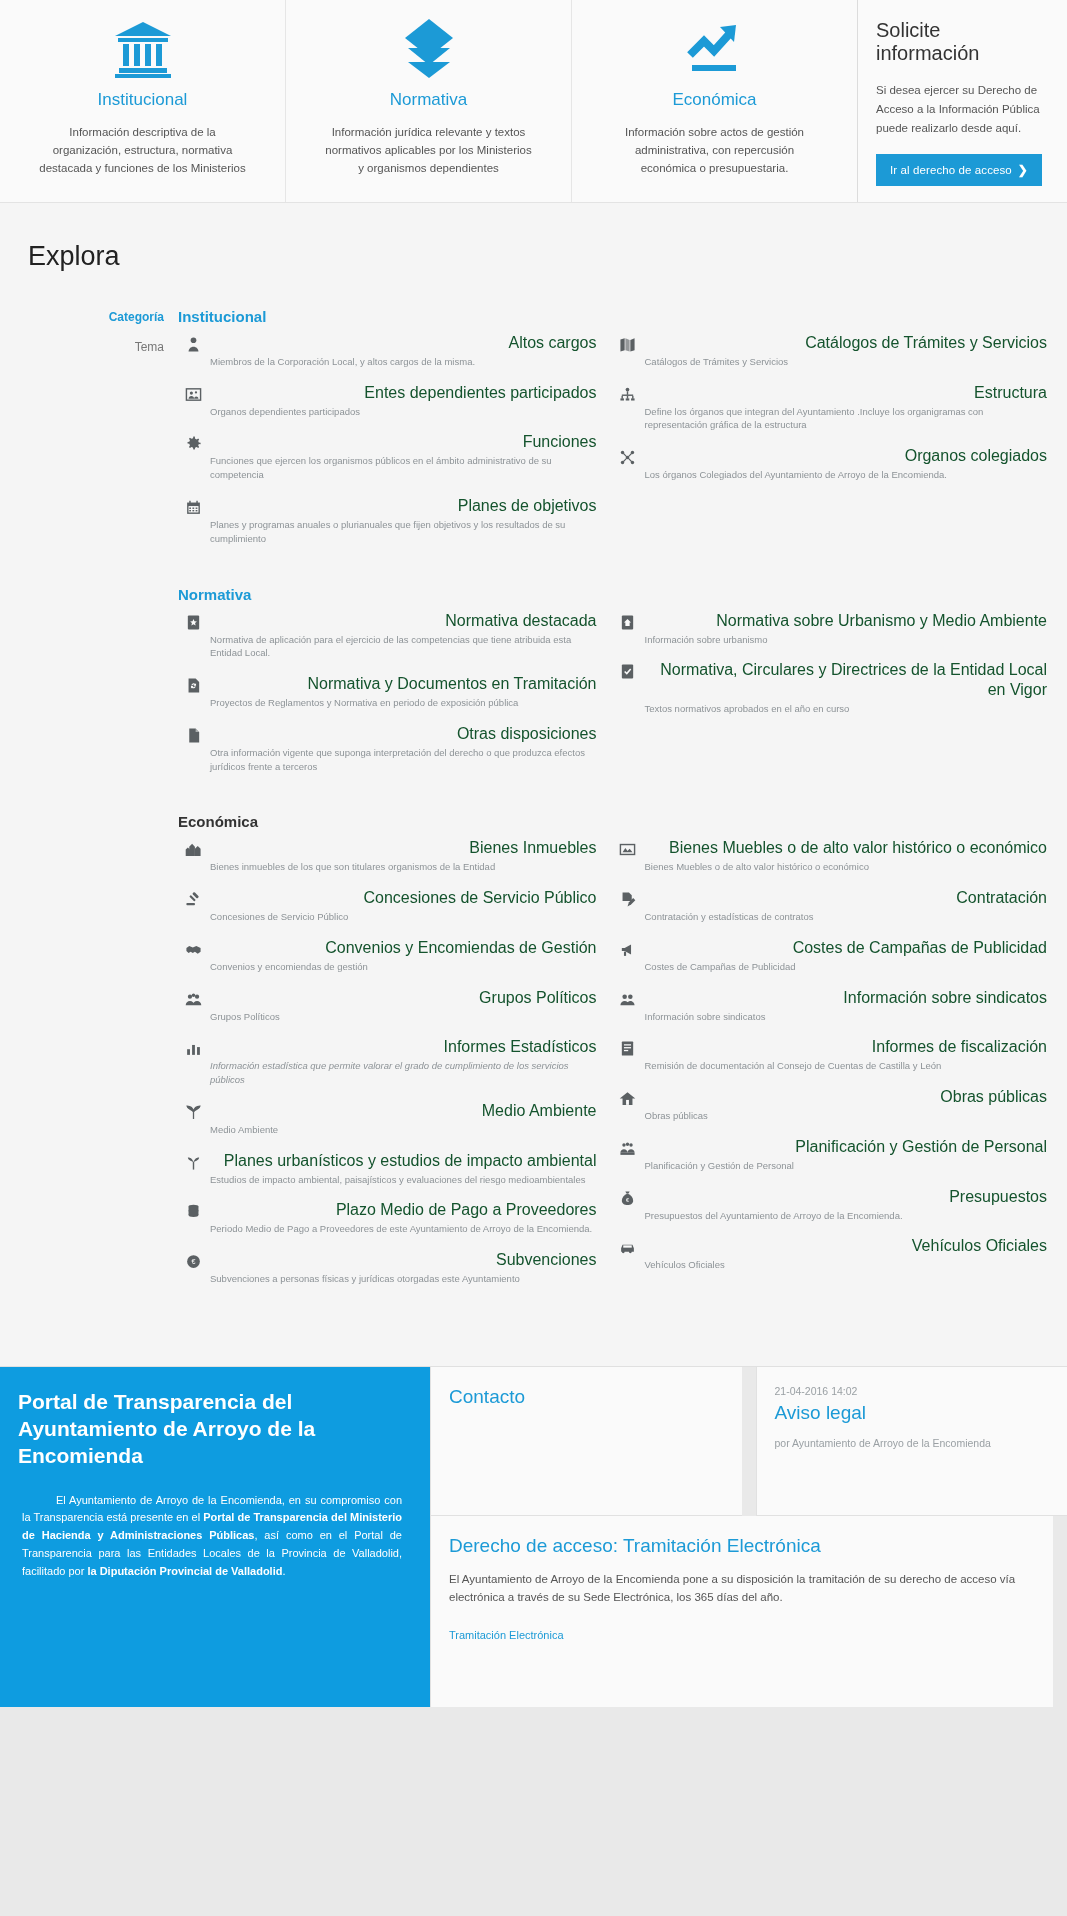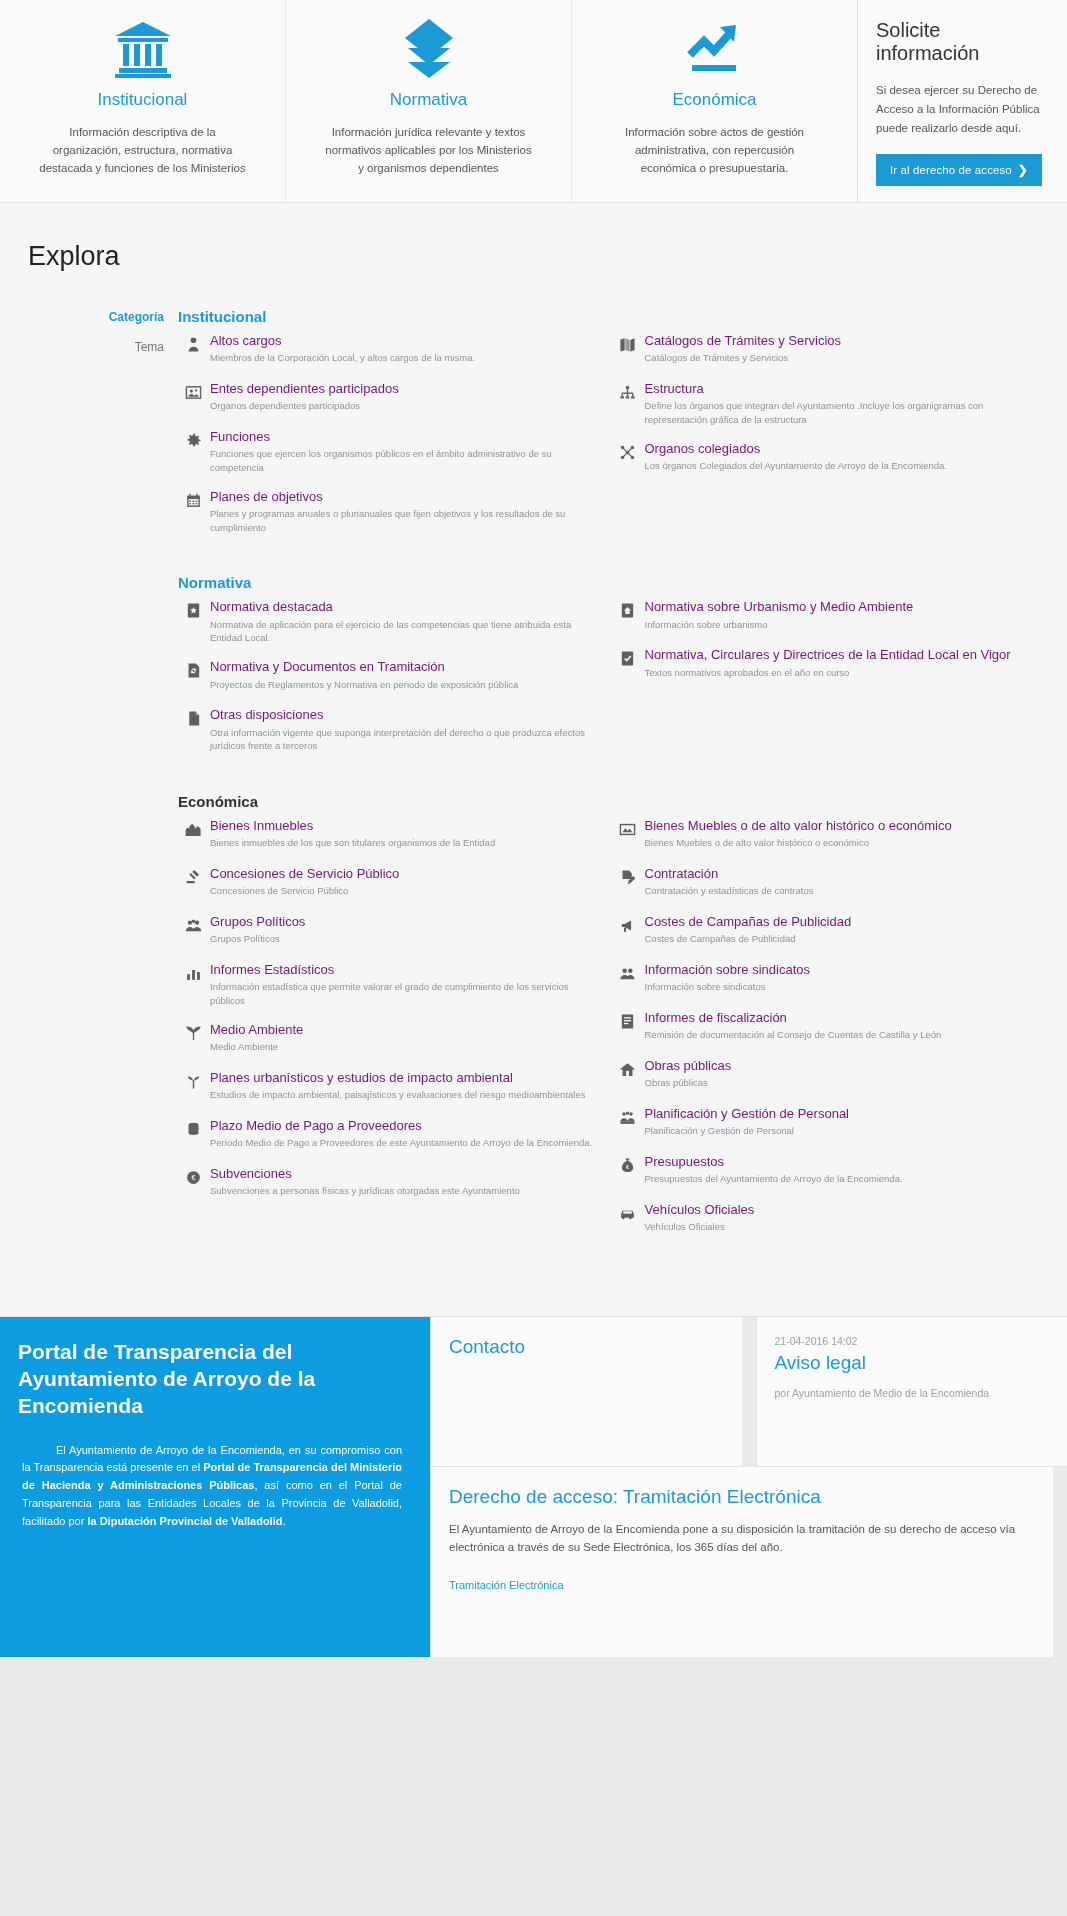"Altos cargos" .entry-name { color: #701a75 -> #14532d; font-size: 13px -> 16px; text-align: none -> right }
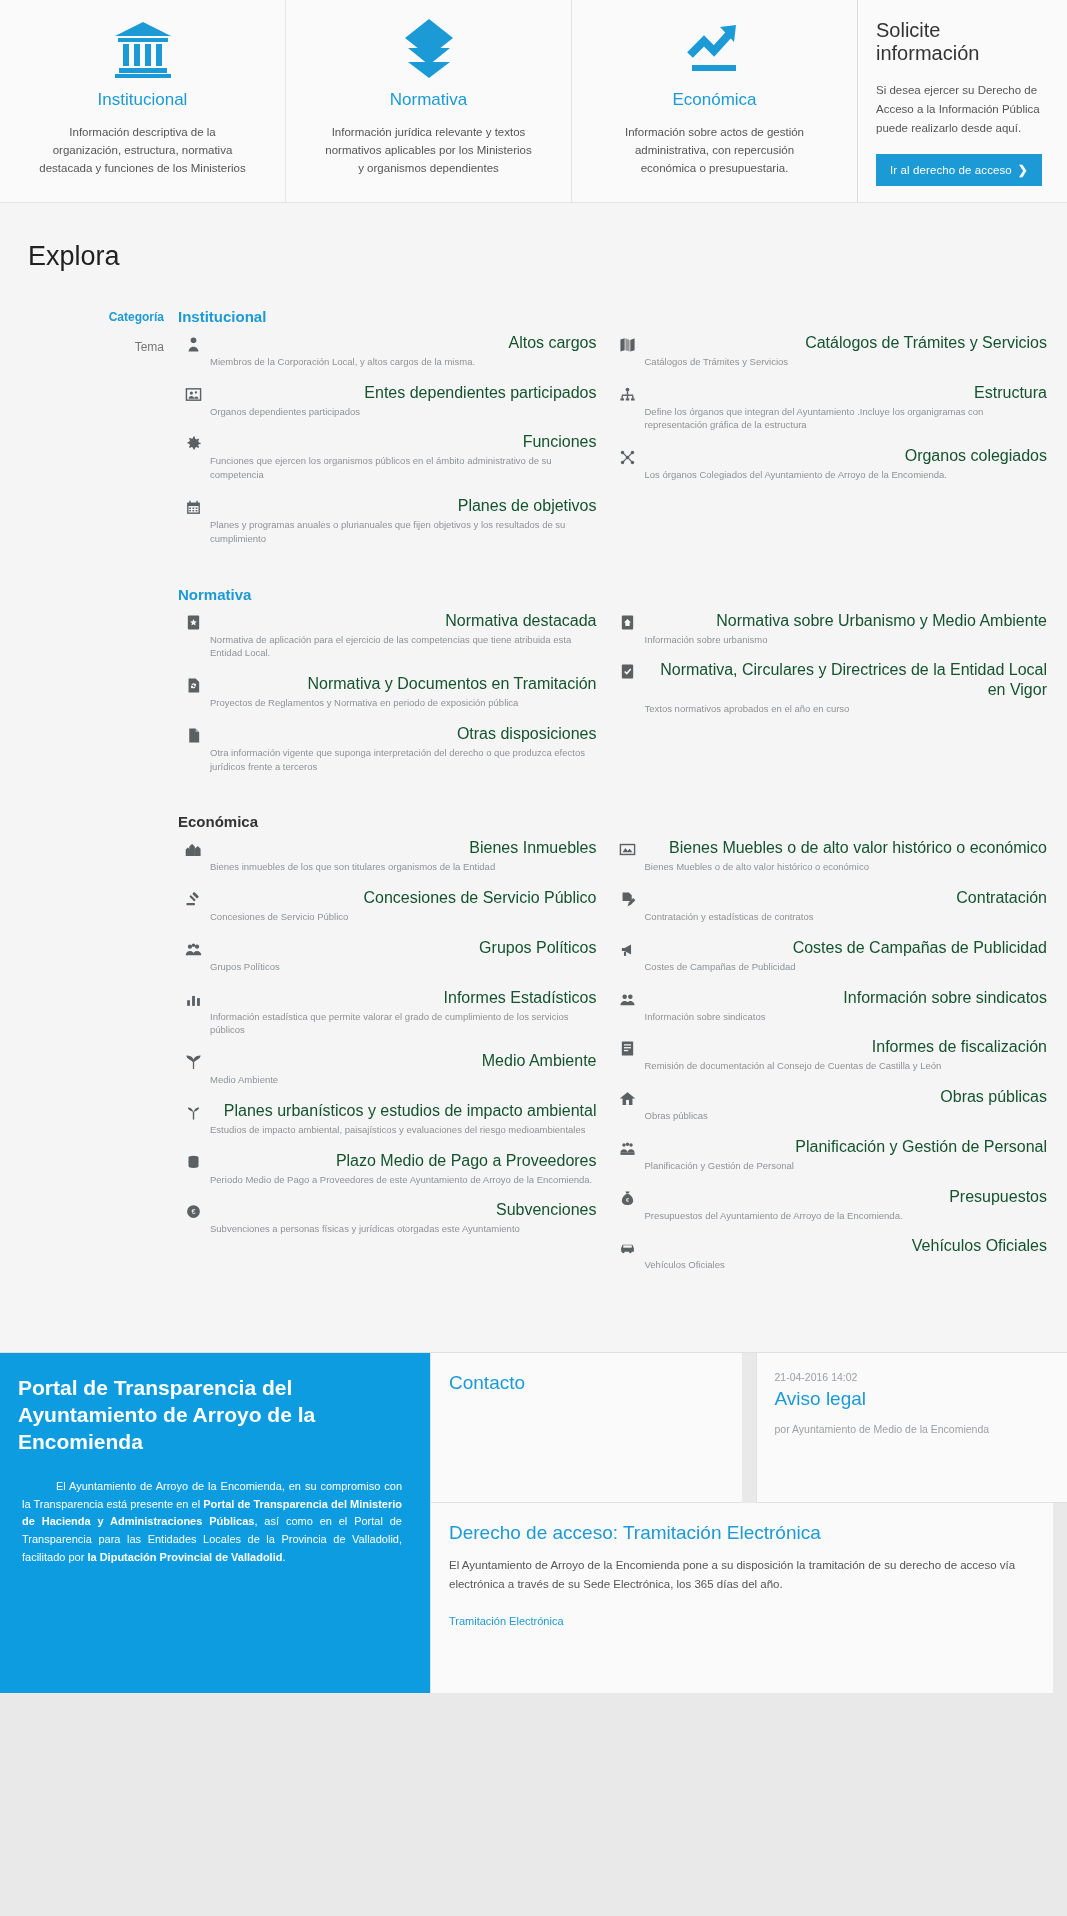"Convenios y Encomiendas de Gestión" div.entry { html: none -> <div> <span> <svg> <path></path> </svg> </span> <span> <span>Convenios y Encomiendas de Gestión</span> <span>Convenios y encomiendas de gestión</span> </span> </div> }
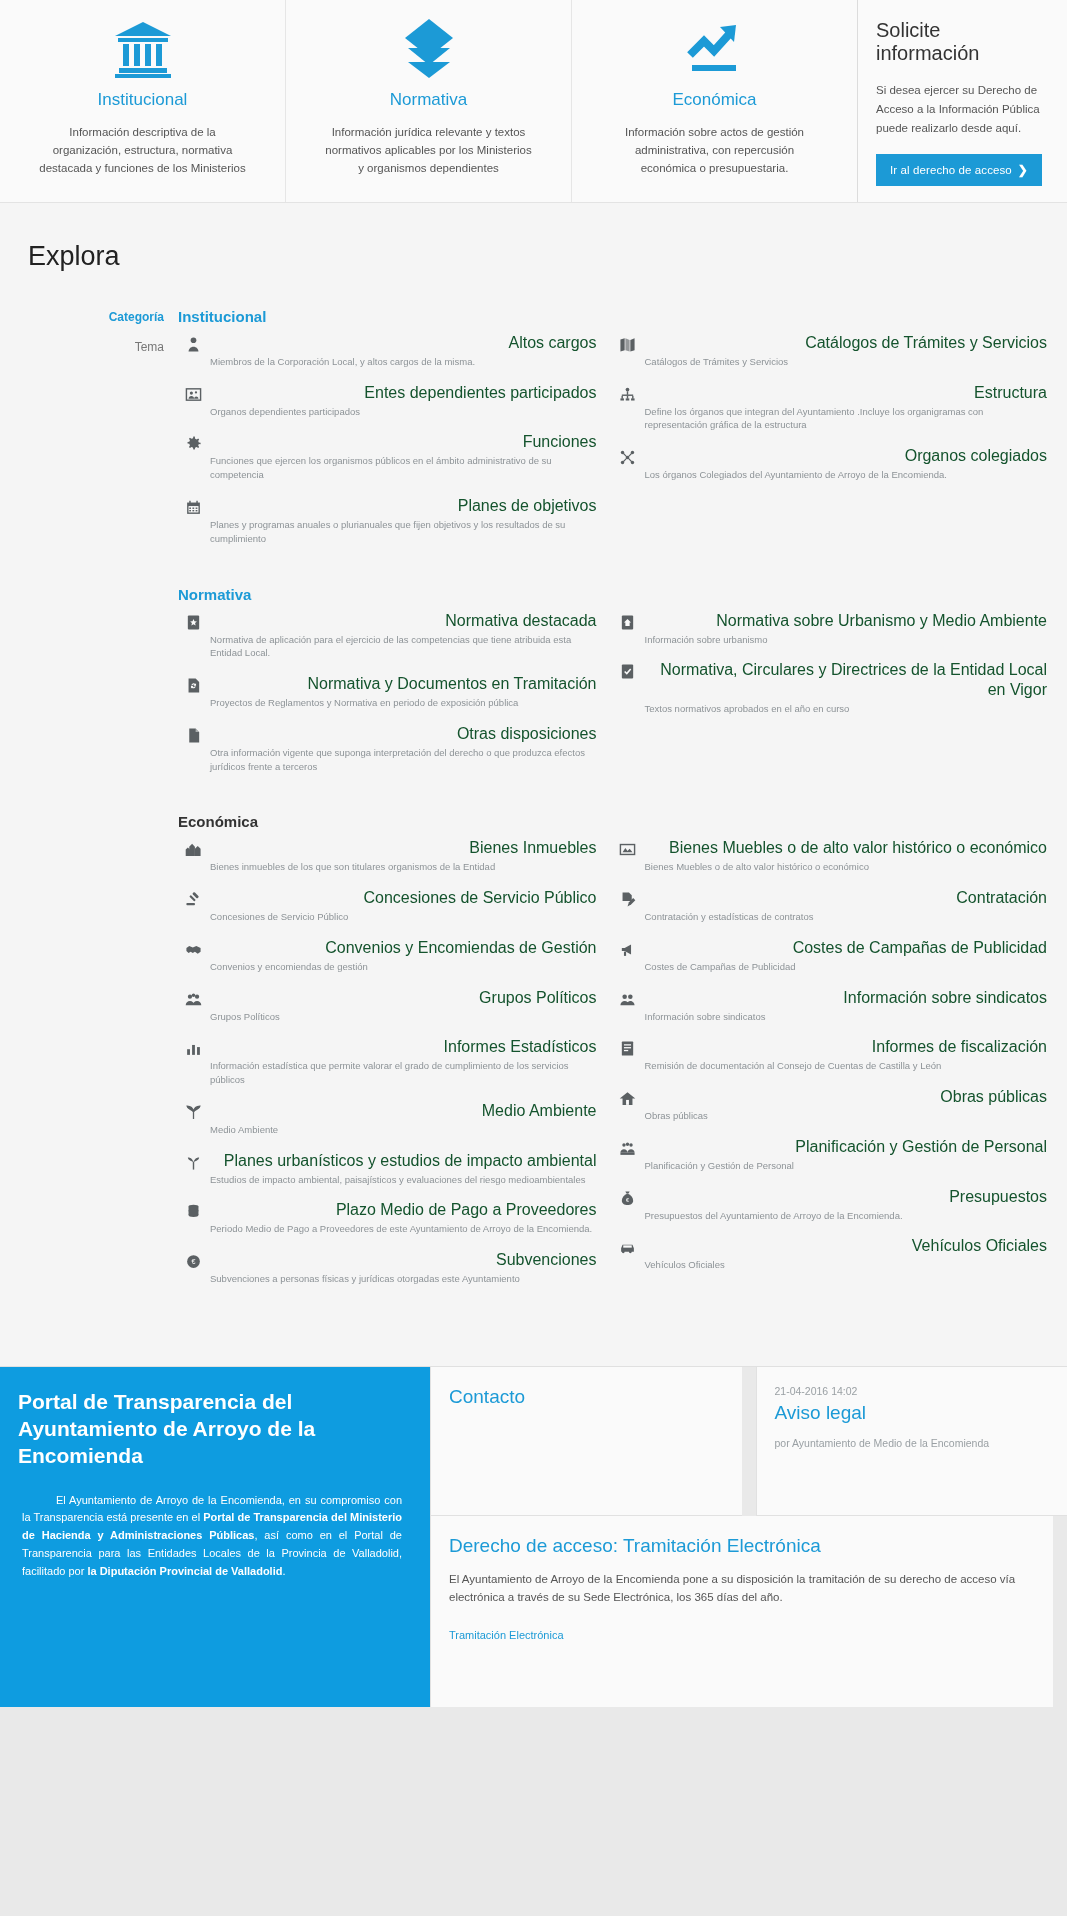"Información estadística que permite" span.entry-desc { font-style: none -> italic }
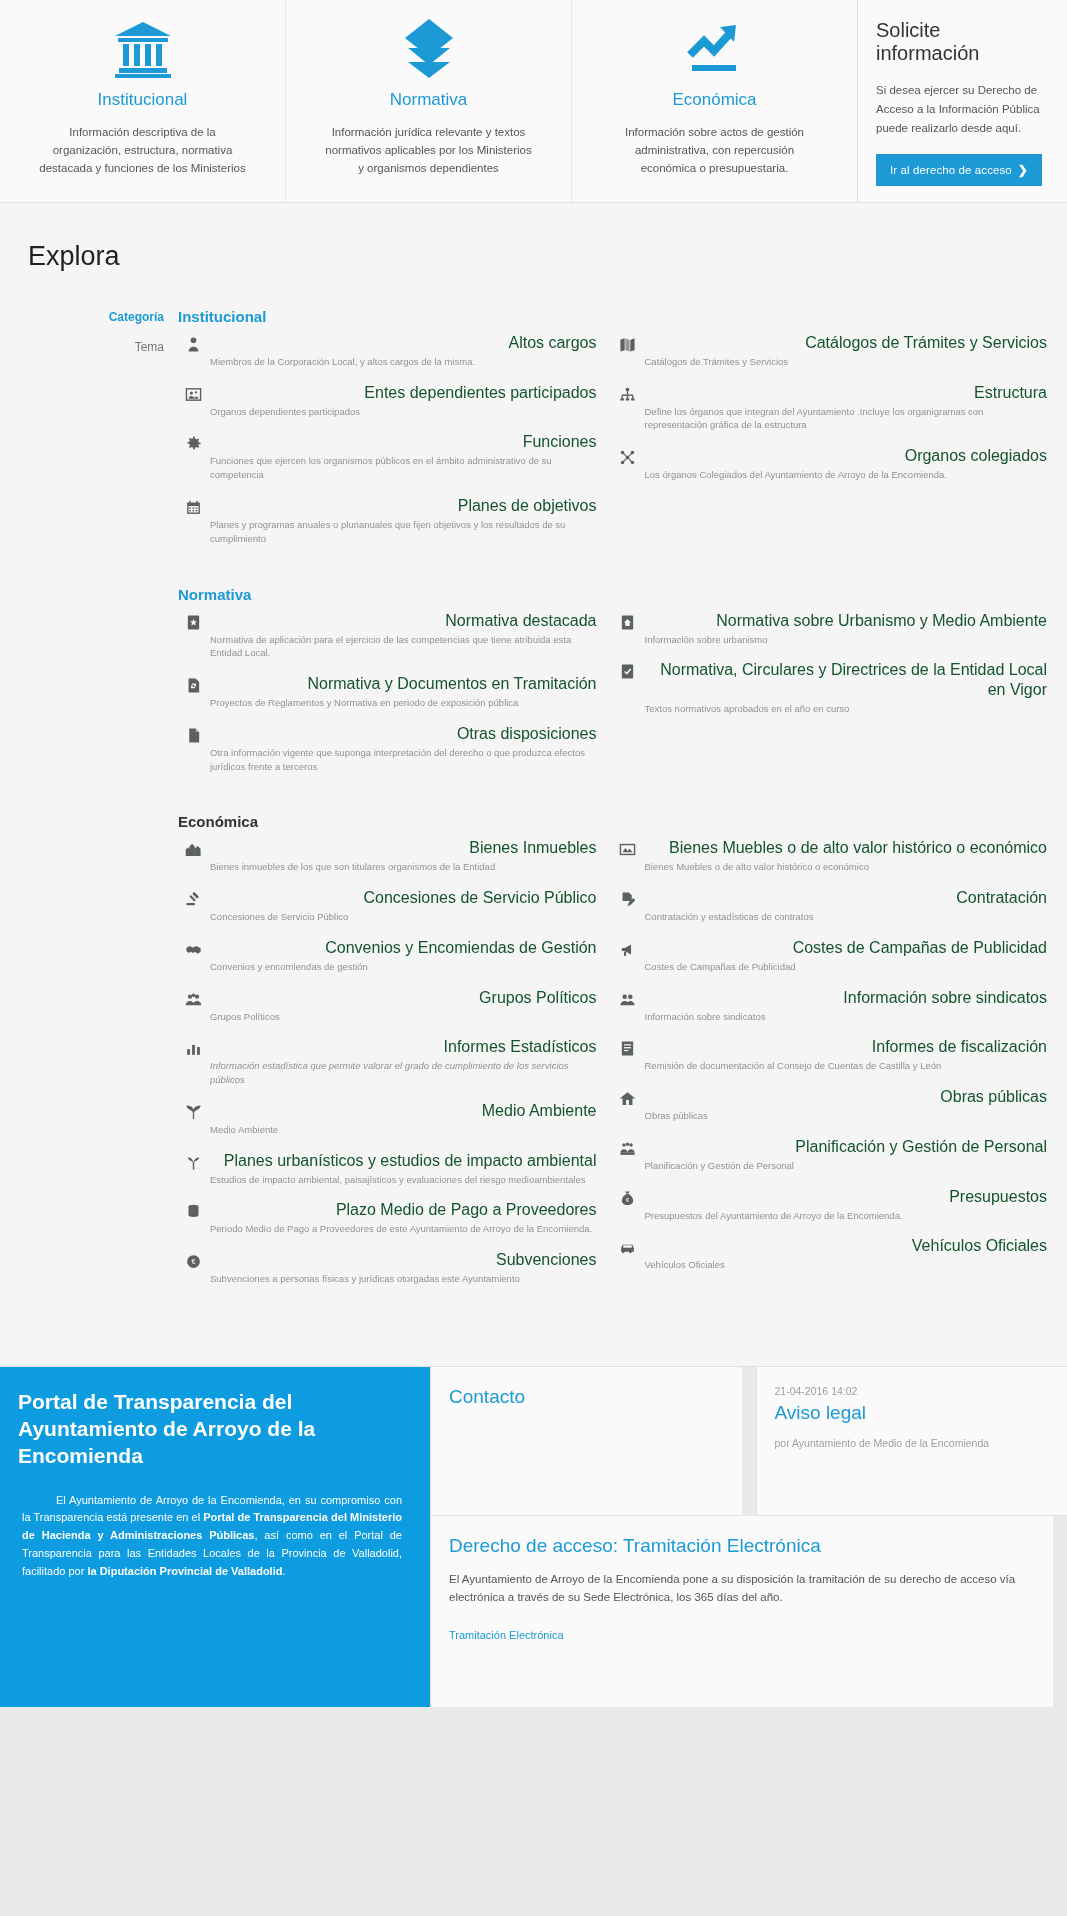"por Ayuntamiento de Medio de" div.foot-sub { text: Medio -> Arroyo }
